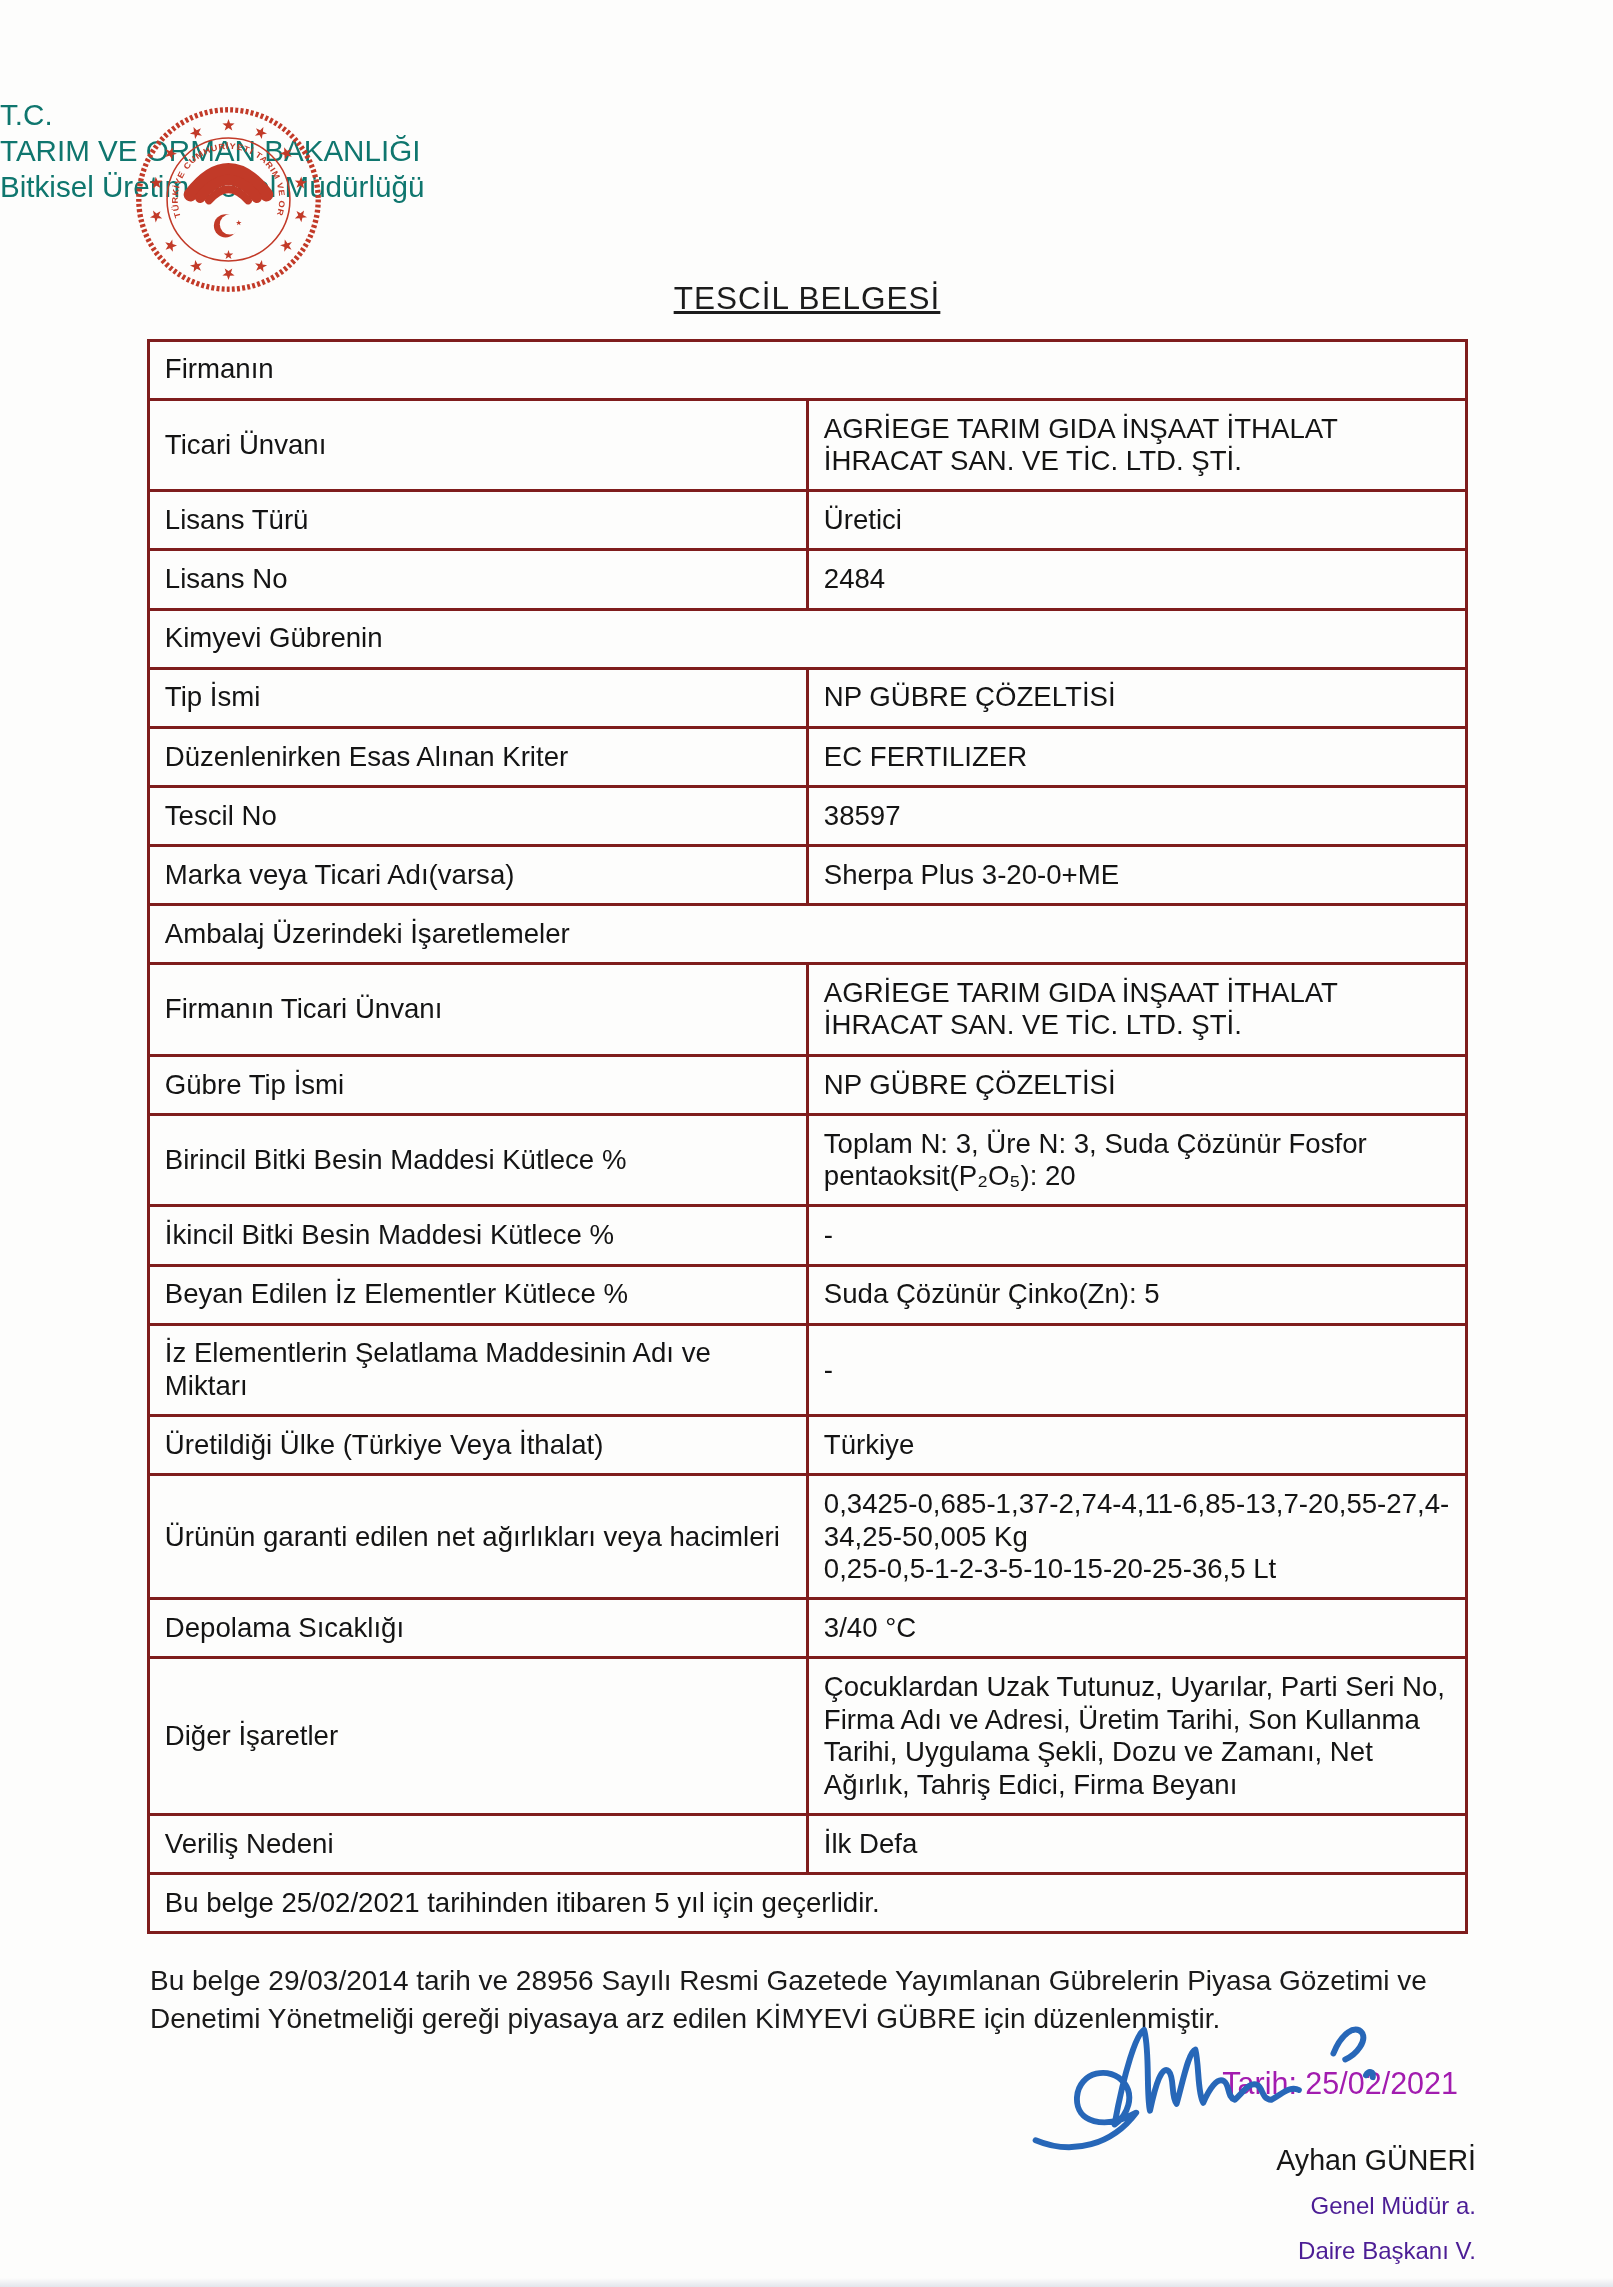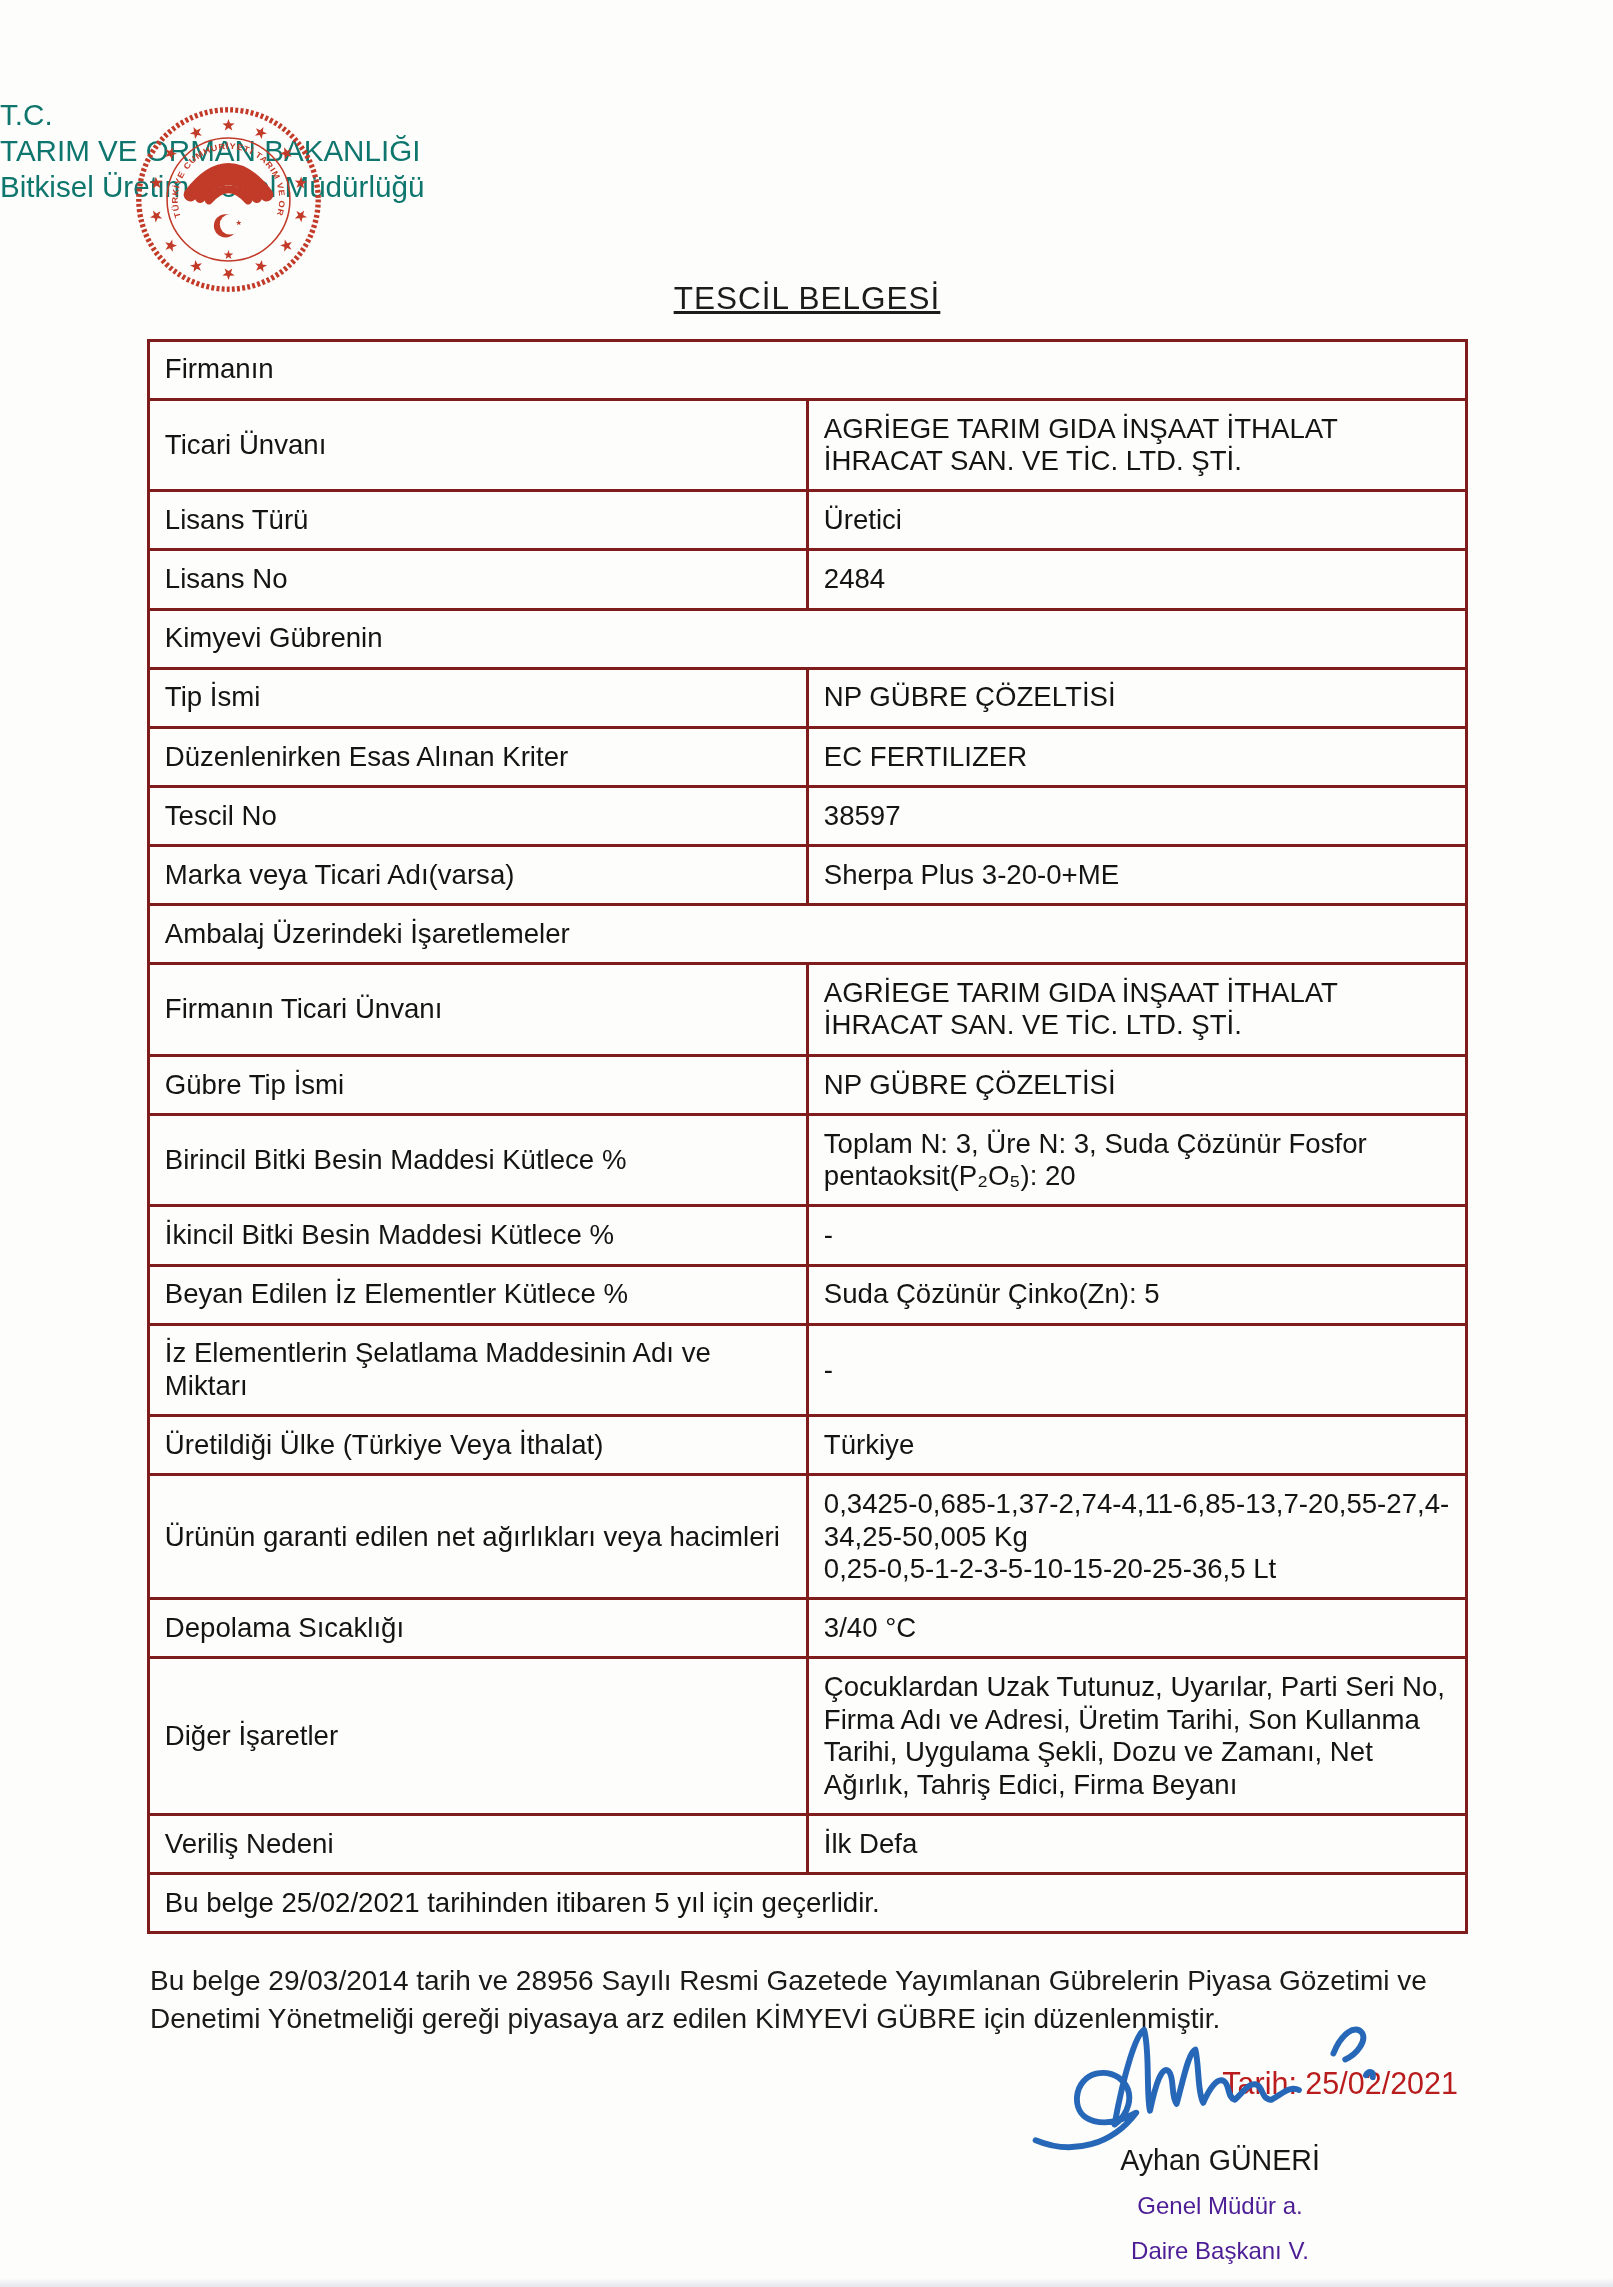"Tarih: 25/02/2021" .date-line { color: #b91c1c -> #a21caf }
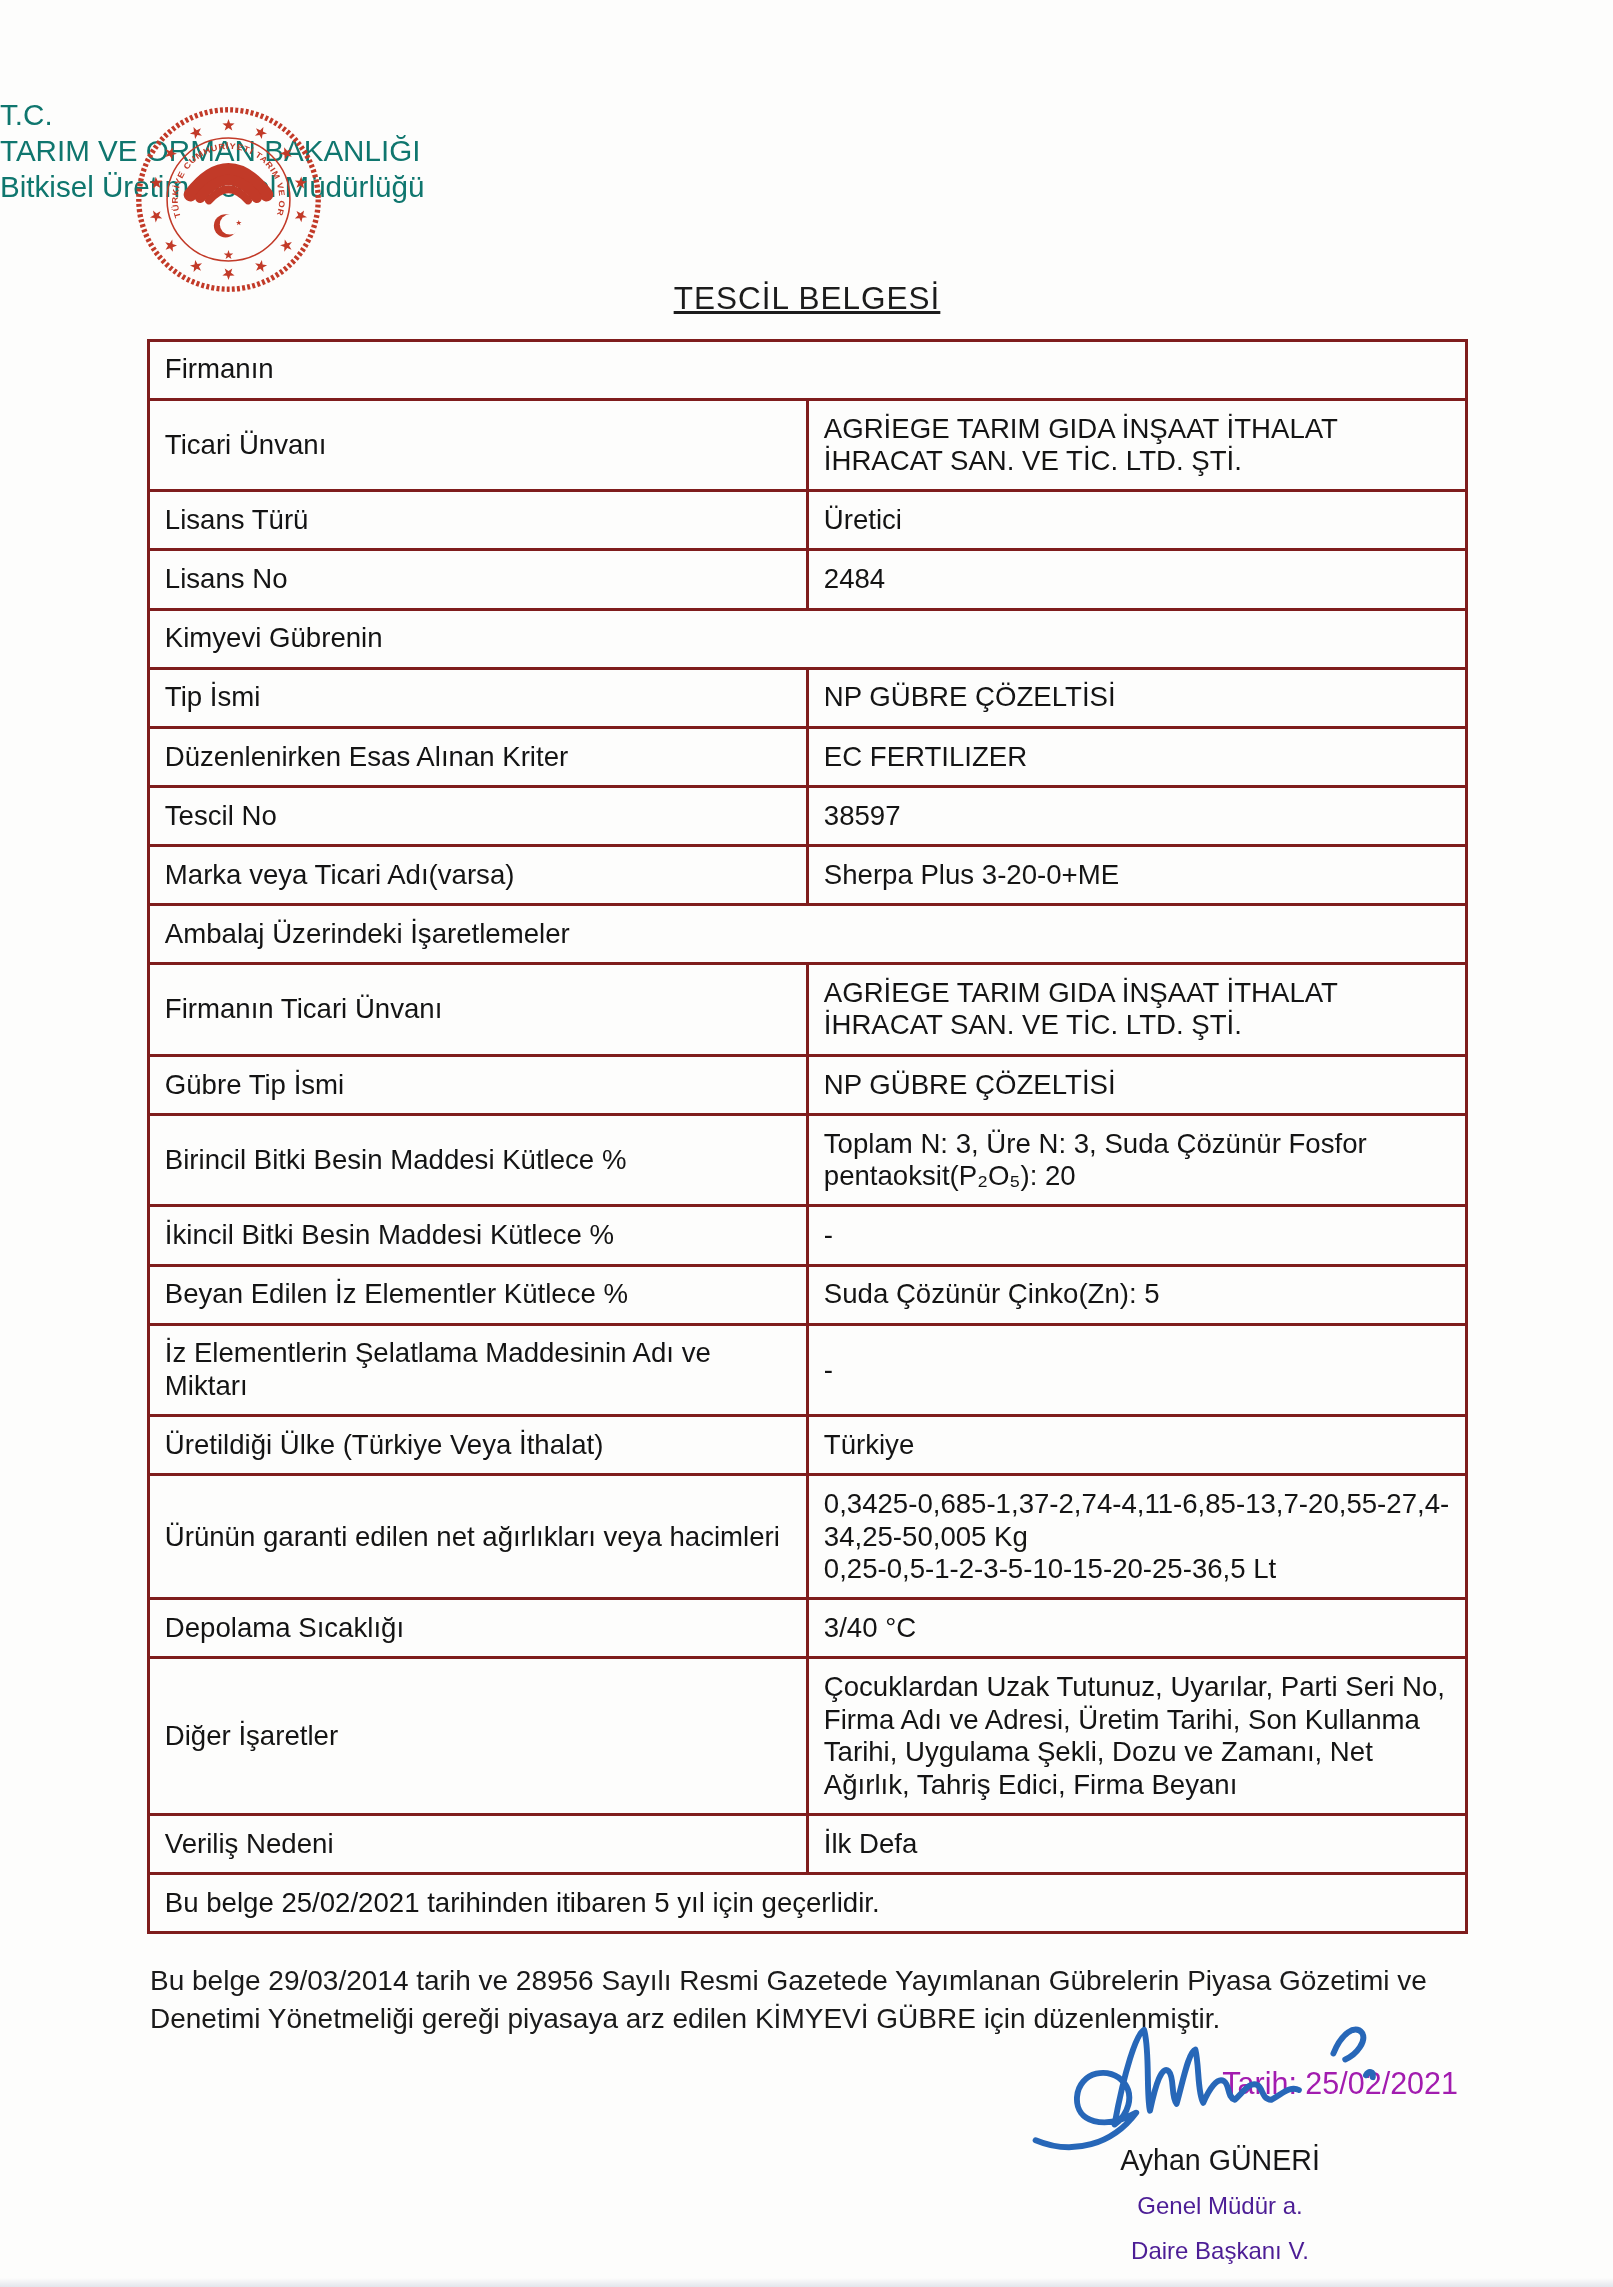"Ayhan GÜNERİ" .sign-block { text-align: center -> right }
